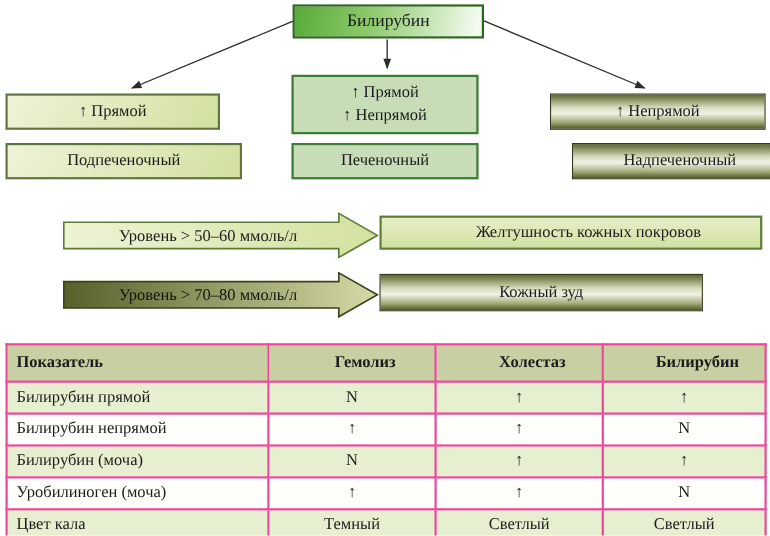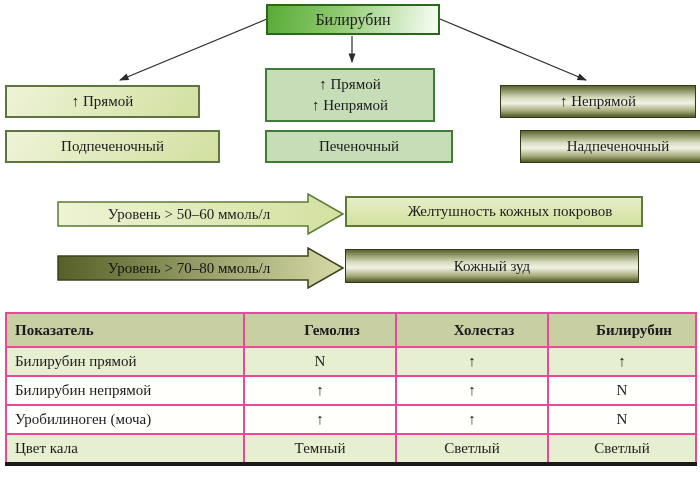"Печеночный" #box-mid-type { width: 188px -> 170px }
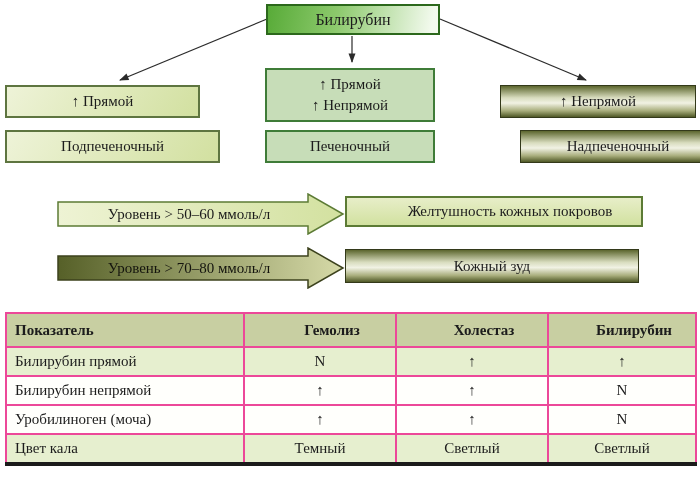"Желтушность кожных покровов" #result1 { width: 298px -> 348px }
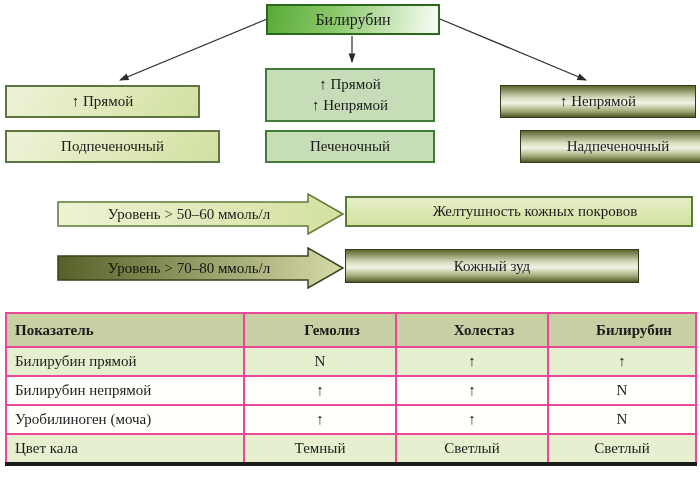"Билирубин (моча)" tr.row-green { html: none -> <tr> <td>Билирубин (моча)</td> <td>N</td> <td>↑</td> <td>↑</td> </tr> }
